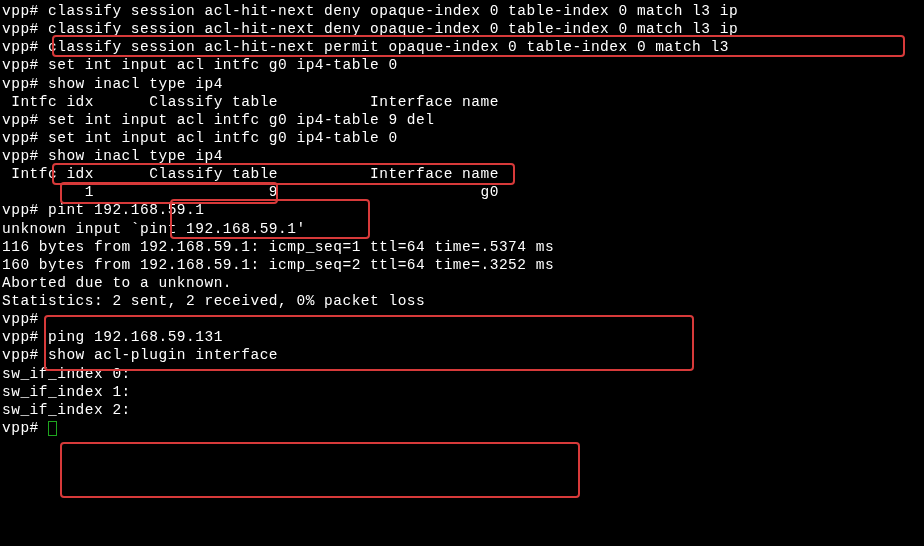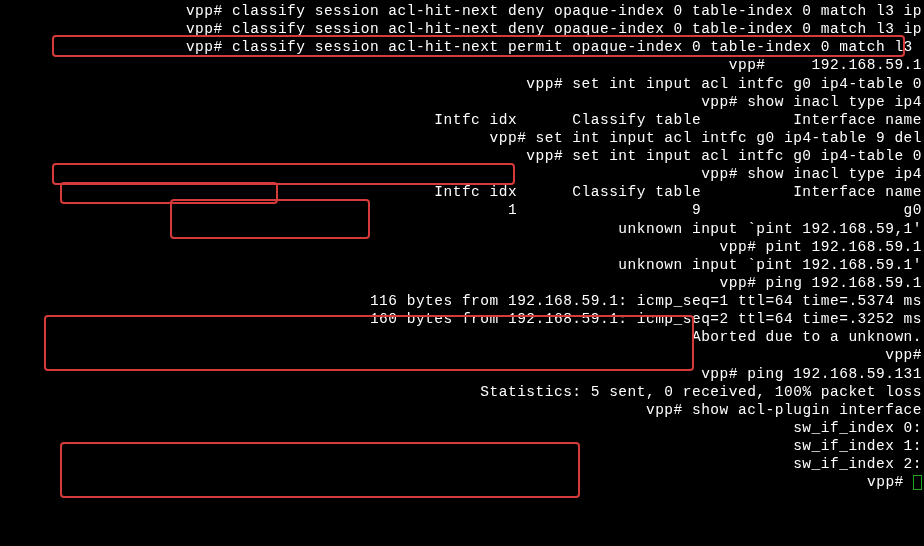"vpp# classify session acl-hit-next deny" .line { text-align: right -> none }
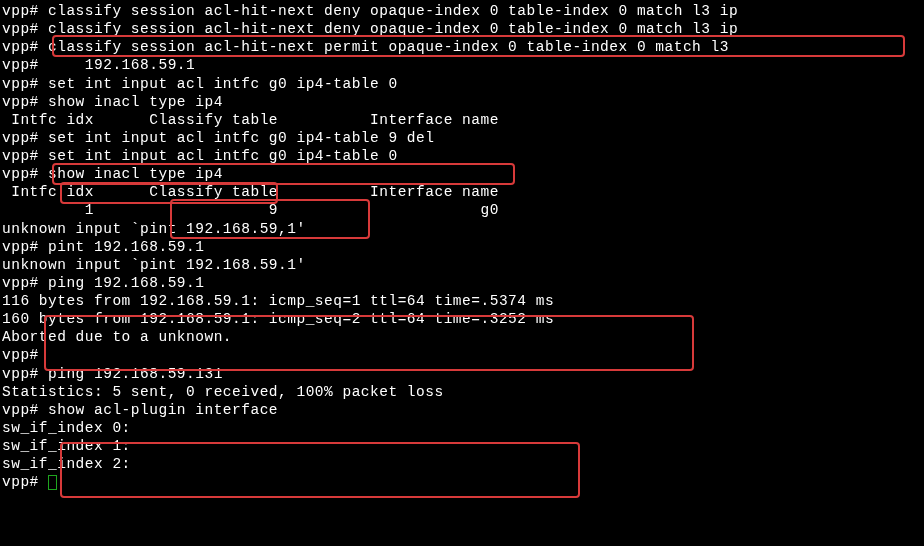"vpp# 192.168.59.1" div.line { html: <div><span>vpp# 192.168.59.1</span></div> -> none }
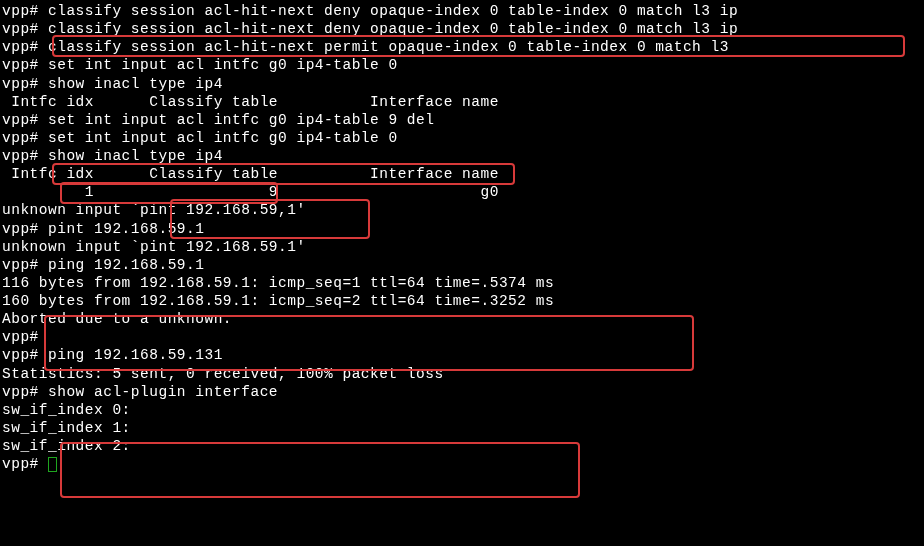"unknown input `pint 192.168.59,1'" div.line { html: <div><span>unknown input `pint 192.168.59,1'</span></div> -> none }
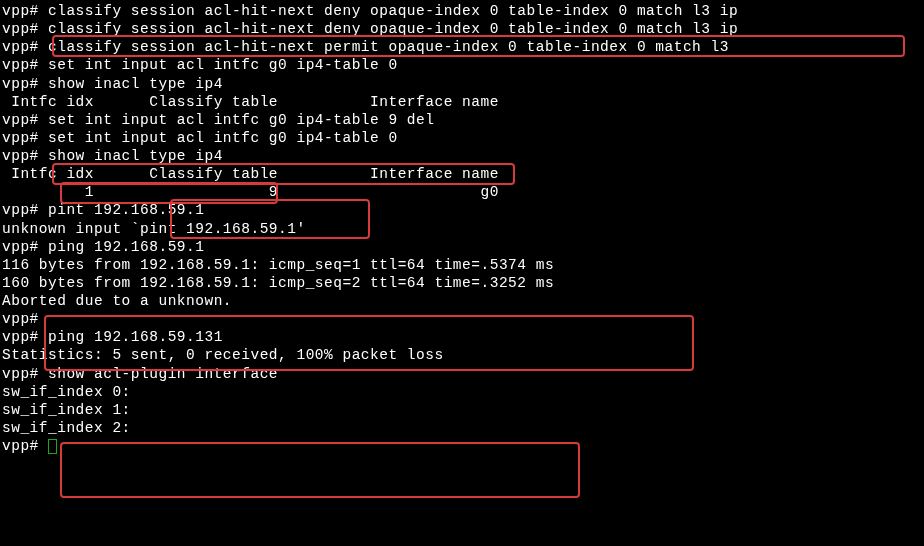"vpp# ping 192.168.59.1" div.line { html: <div><span>vpp# ping 192.168.59.1</span></div> -> none }
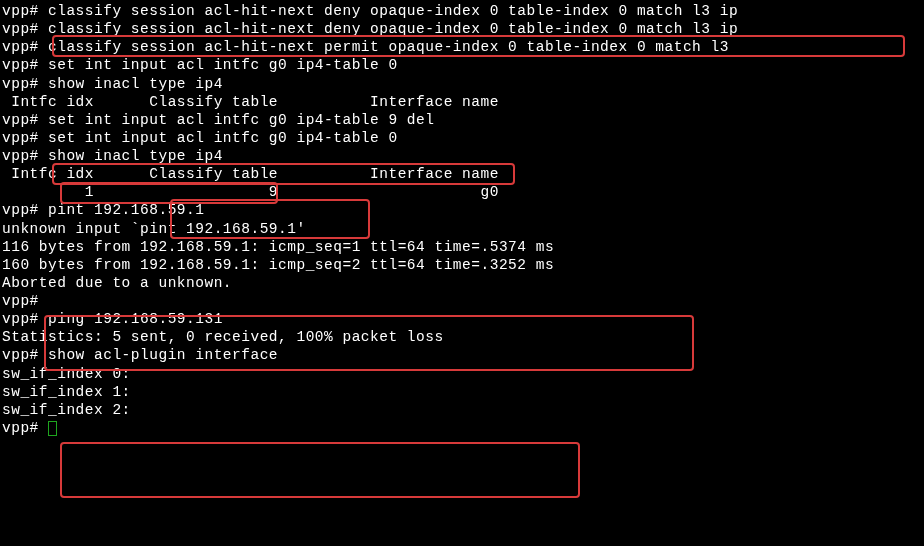"Statistics: 2 sent, 2 received," div.line { html: none -> <div><span>Statistics: 2 sent, 2 received, 0% packet loss</span></div> }
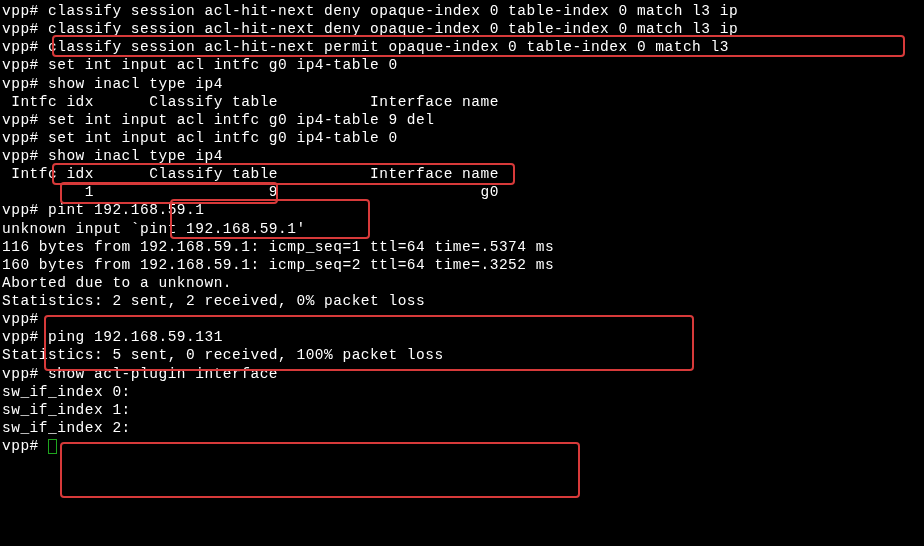"Statistics: 5 sent, 0 received," div.line { html: <div><span>Statistics: 5 sent, 0 received, 100% packet loss</span></div> -> none }
